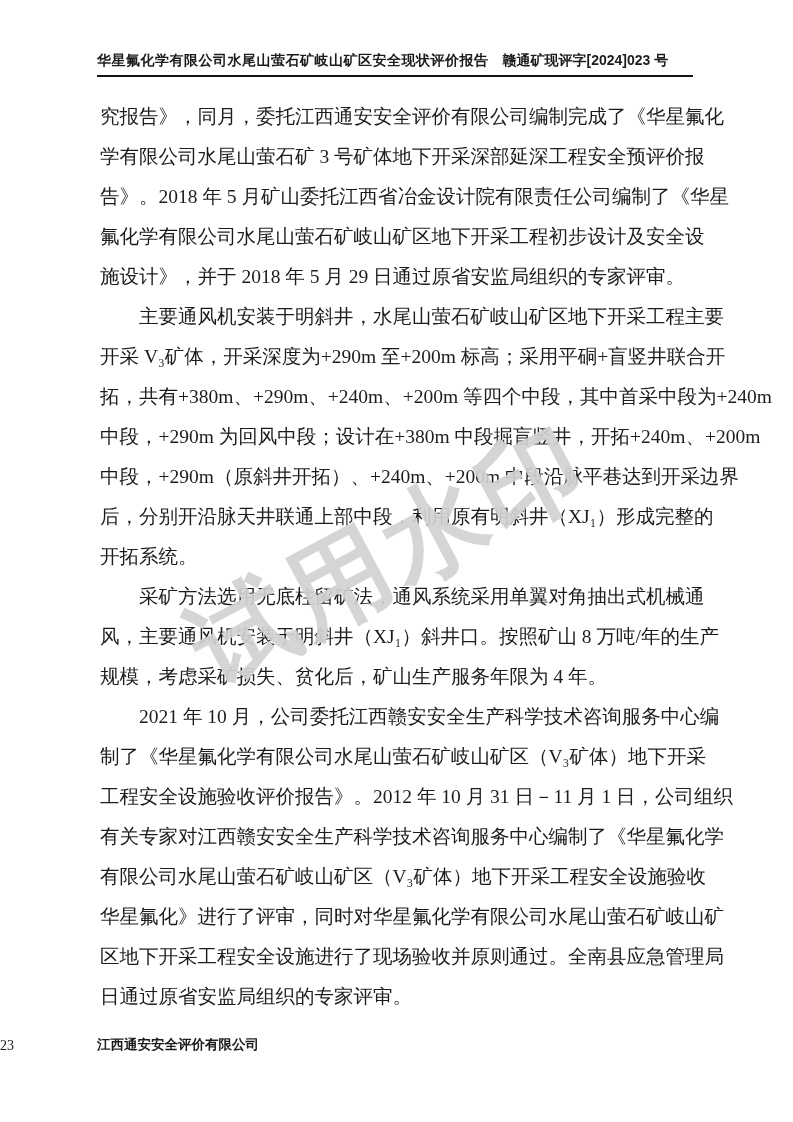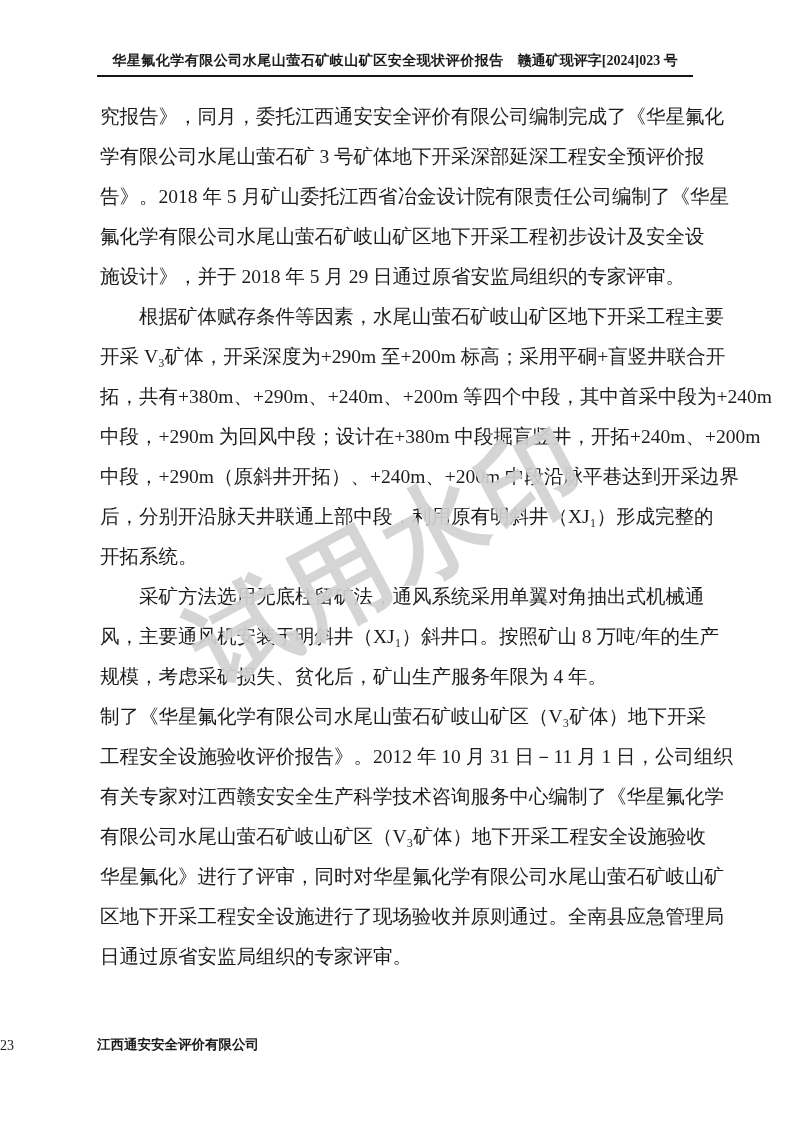"华星氟化学有限公司水尾山萤石矿岐山矿区安全现状评价报告" .header { font-family: Liberation Serif, serif -> Liberation Sans, sans-serif; justify-content: center -> flex-start }
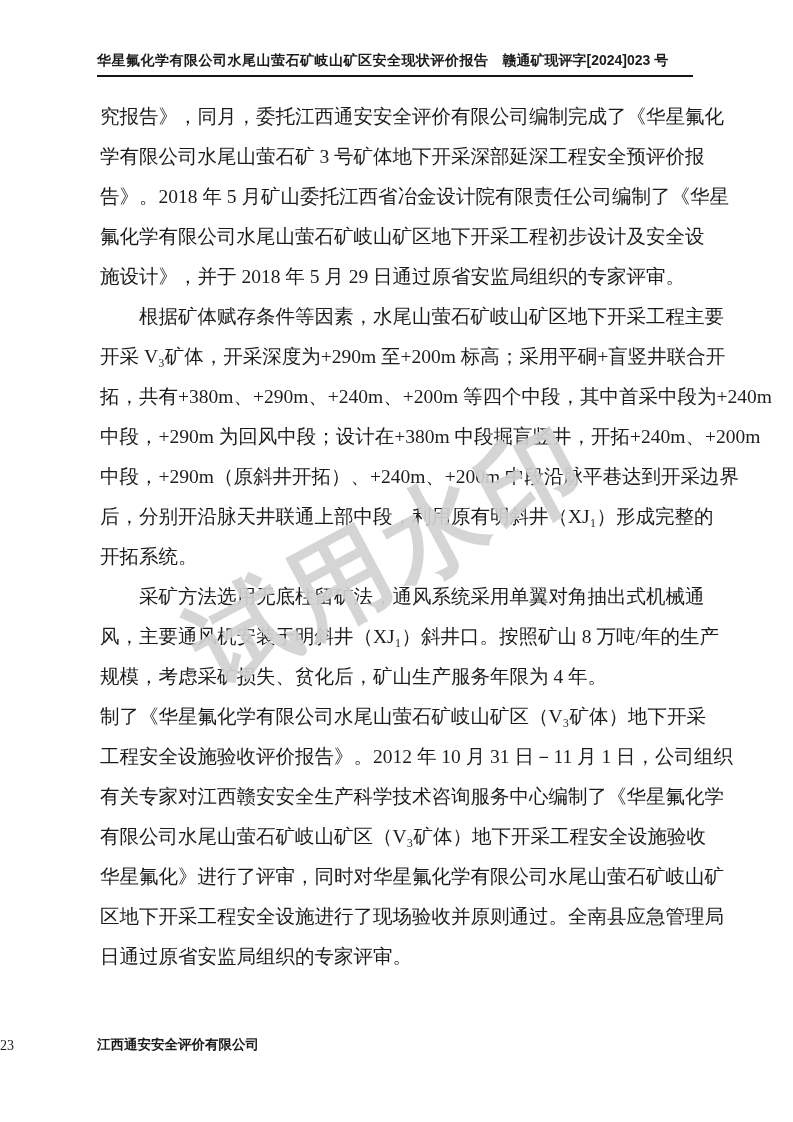"根据矿体赋存条件等因素，水尾山萤石矿岐山矿区地下开采工程主要" div.line { text: 根据矿体赋存条件等因素 -> 主要通风机安装于明斜井 }
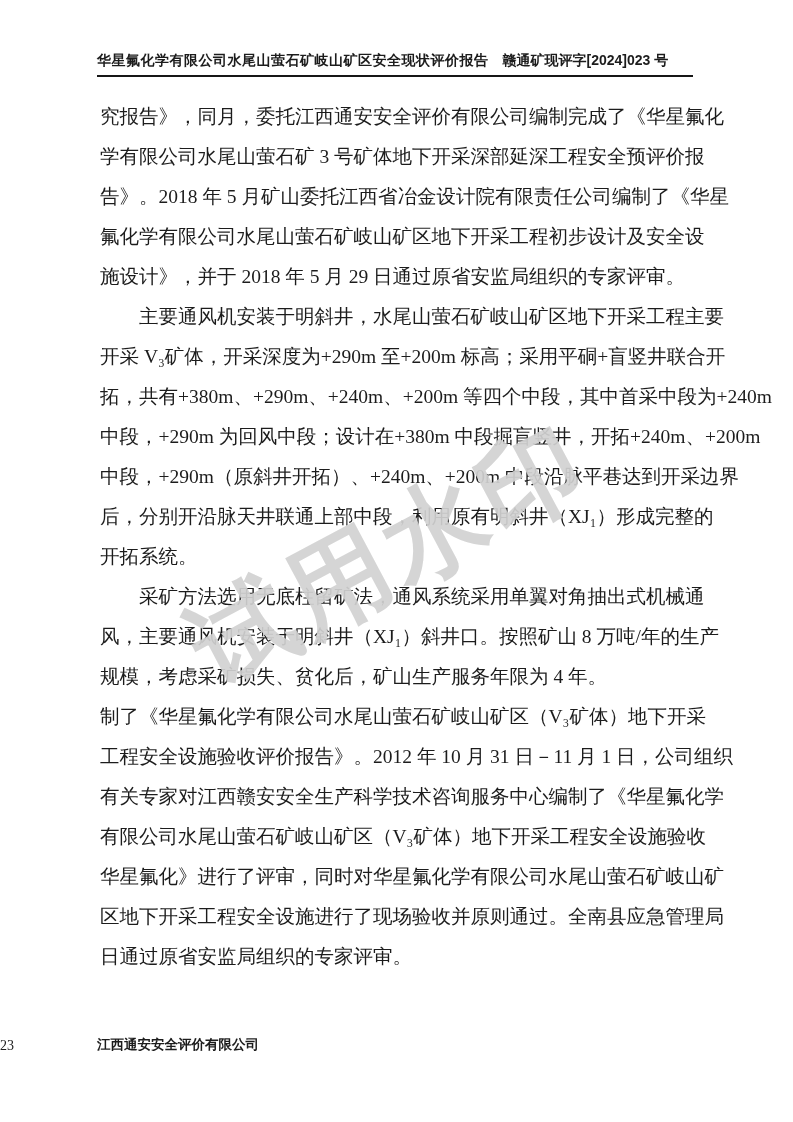"2021 年 10 月，公司委托江西赣安安全生产科学技术咨询服务中心编" div.line { html: none -> <div>2021 年 10 月，公司委托江西赣安安全生产科学技术咨询服务中心编</div> }
